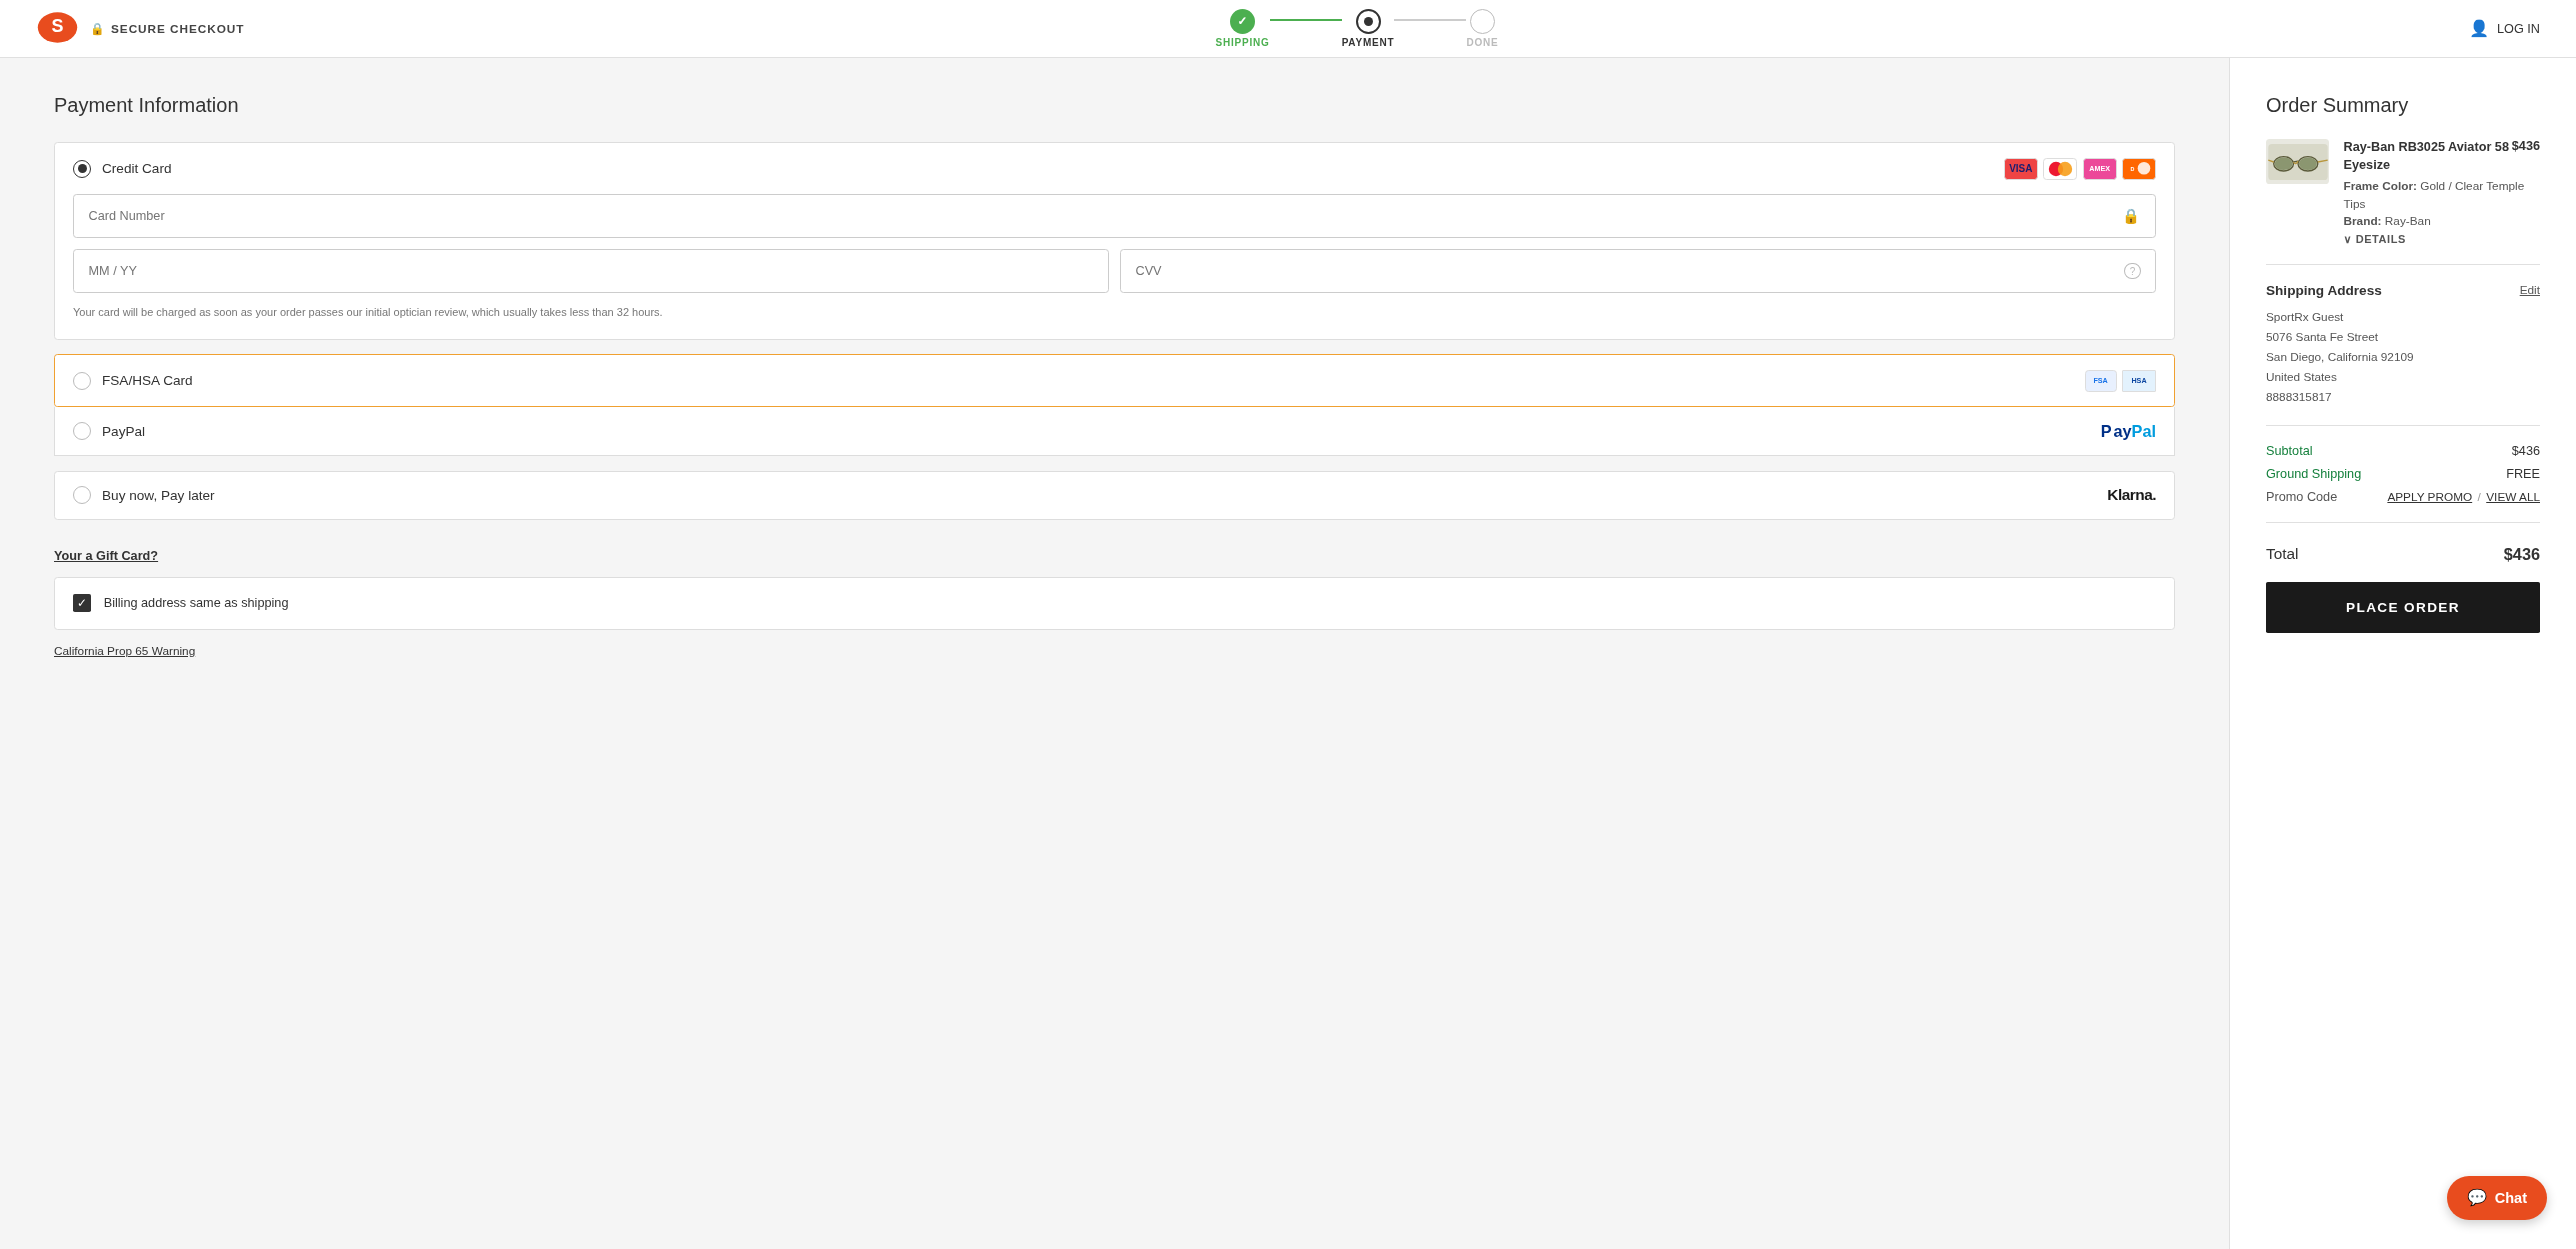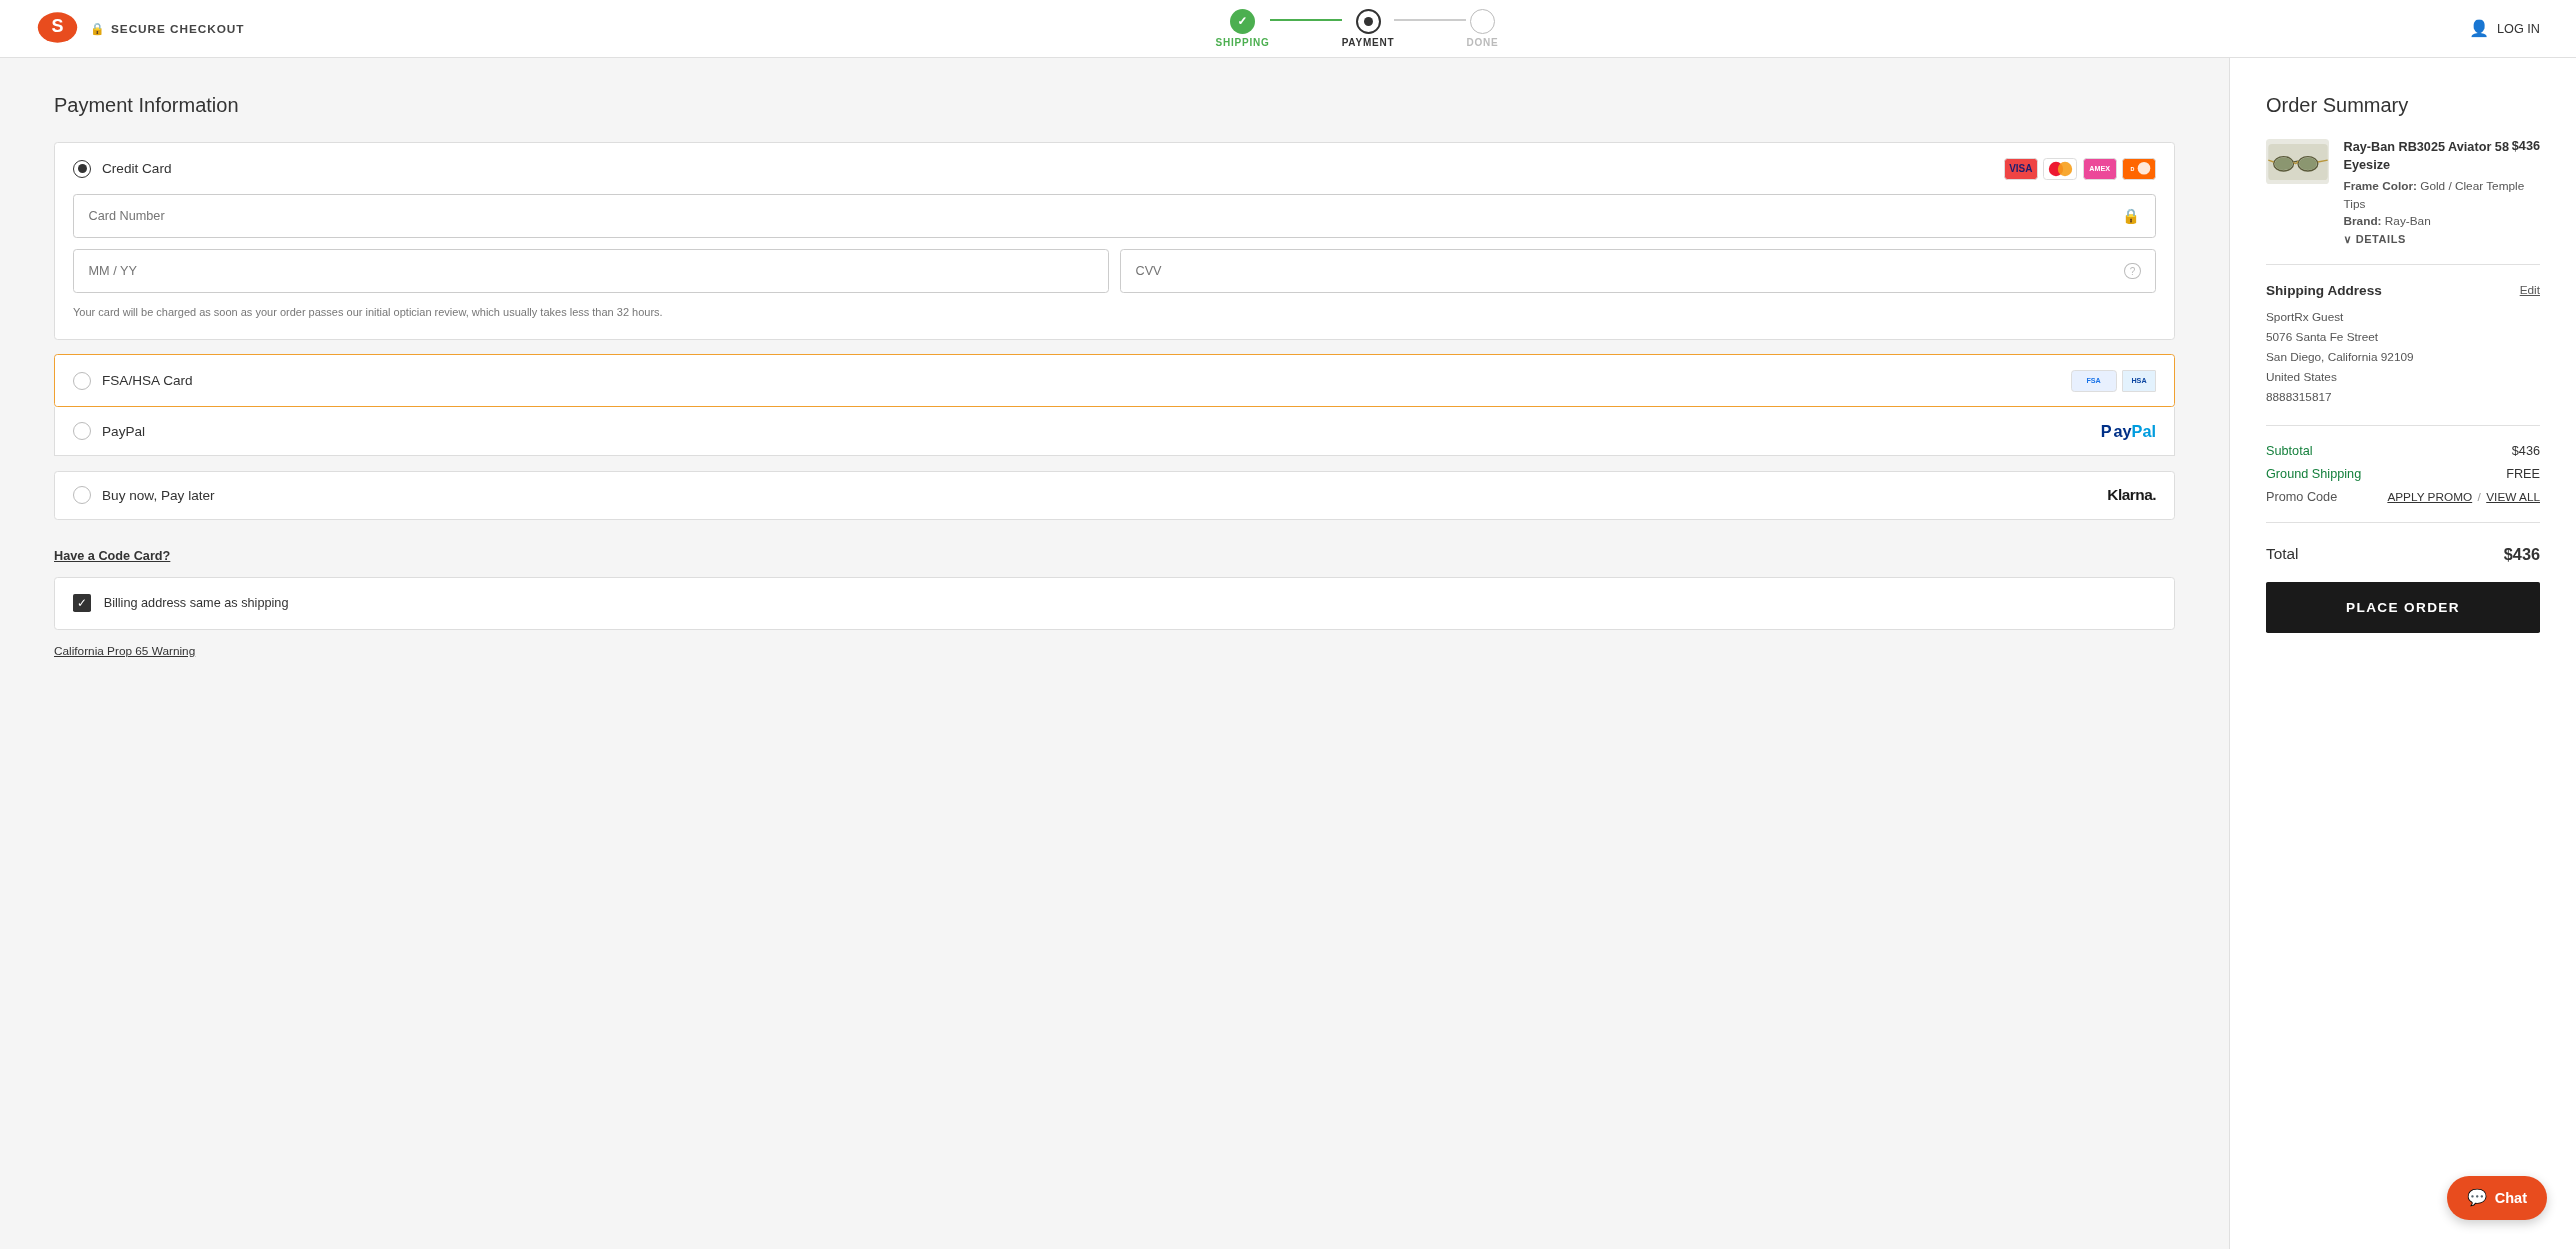"FSA" .fsa-card-icon { width: 46px -> 32px }
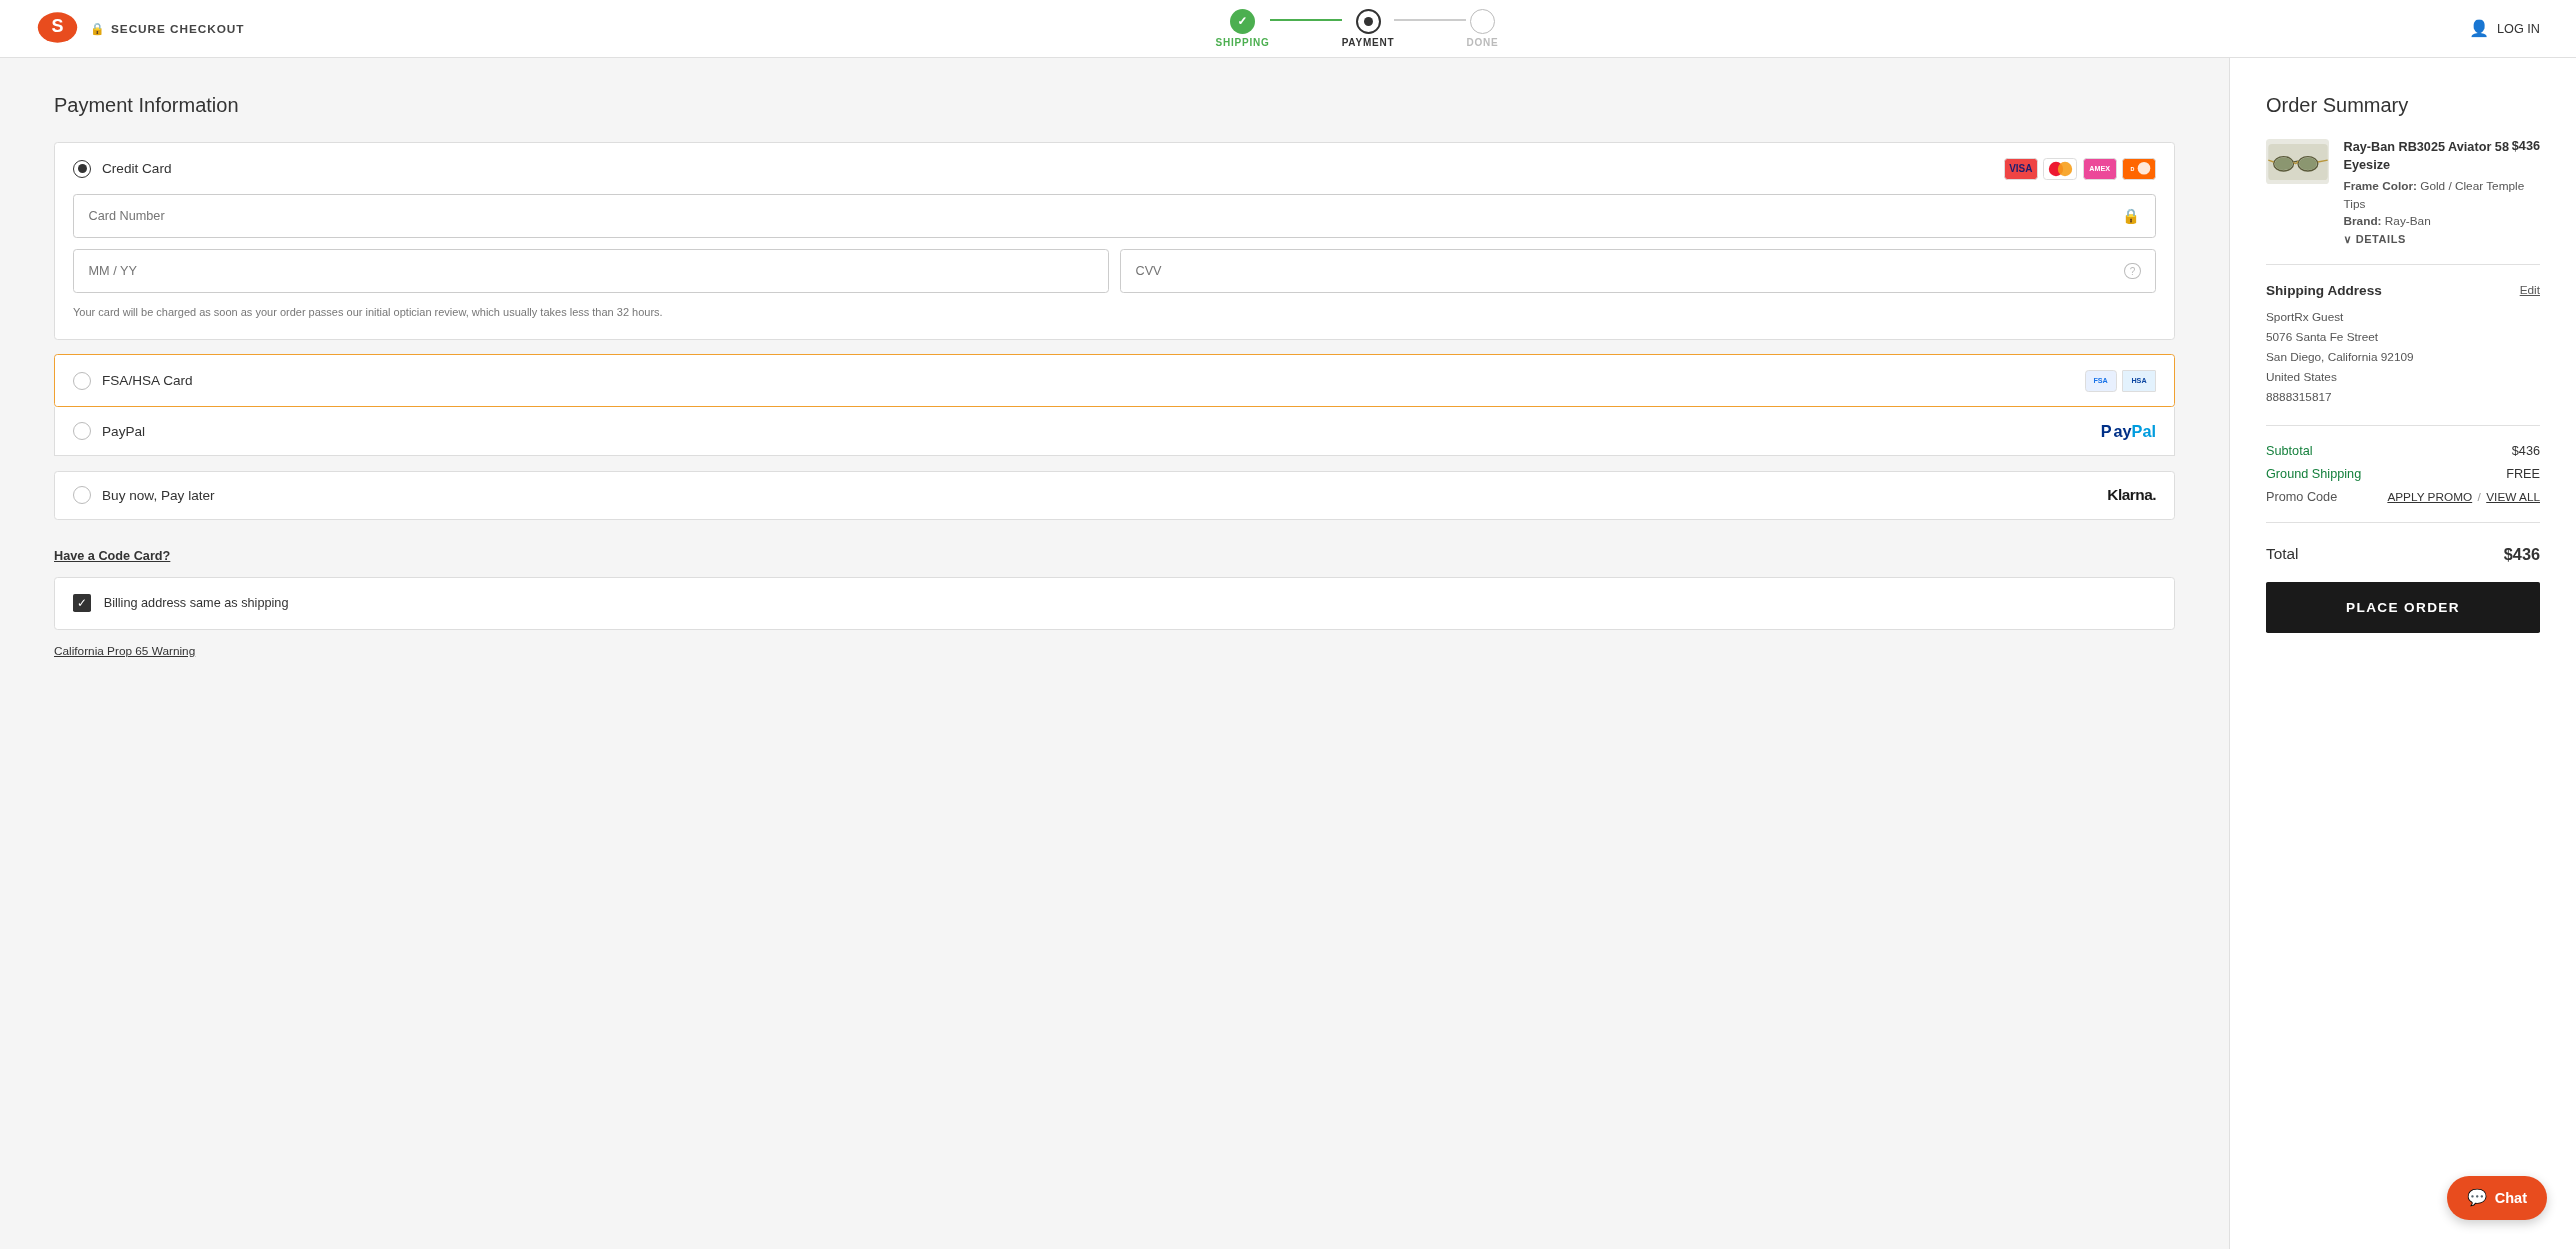"Have a Code Card?" a.gift-card-link { text: Have a Code -> Your a Gift }
